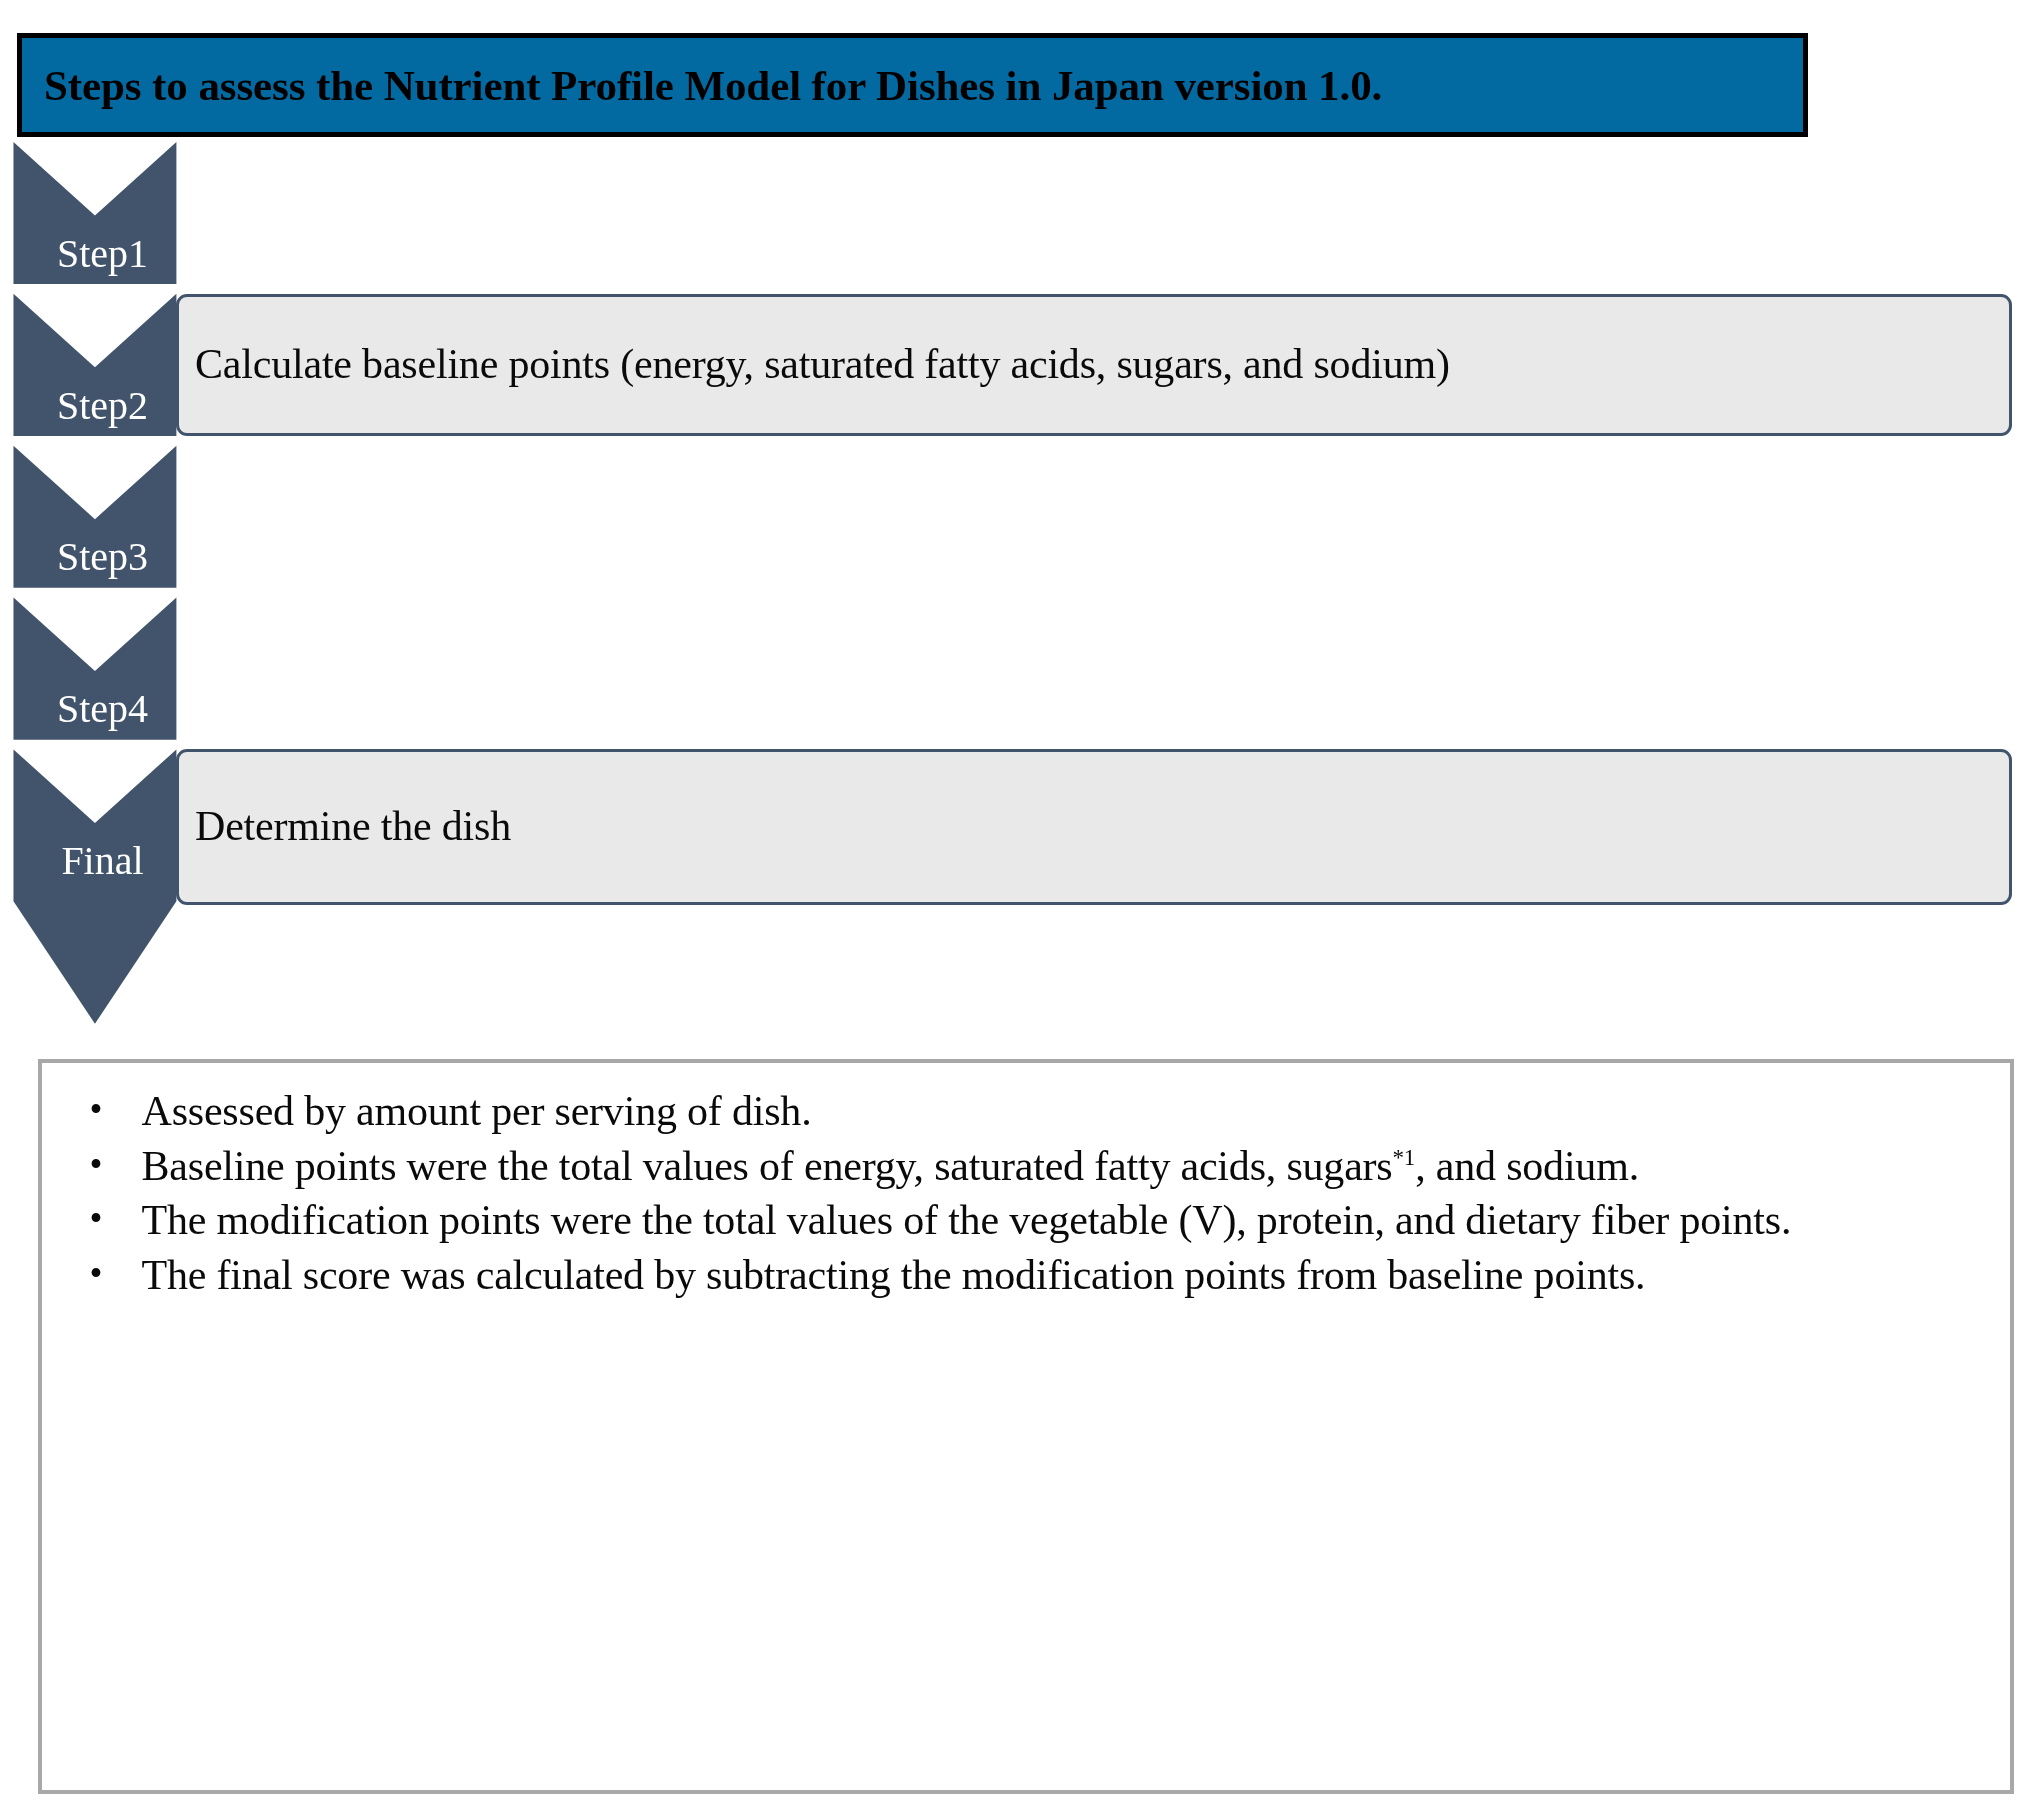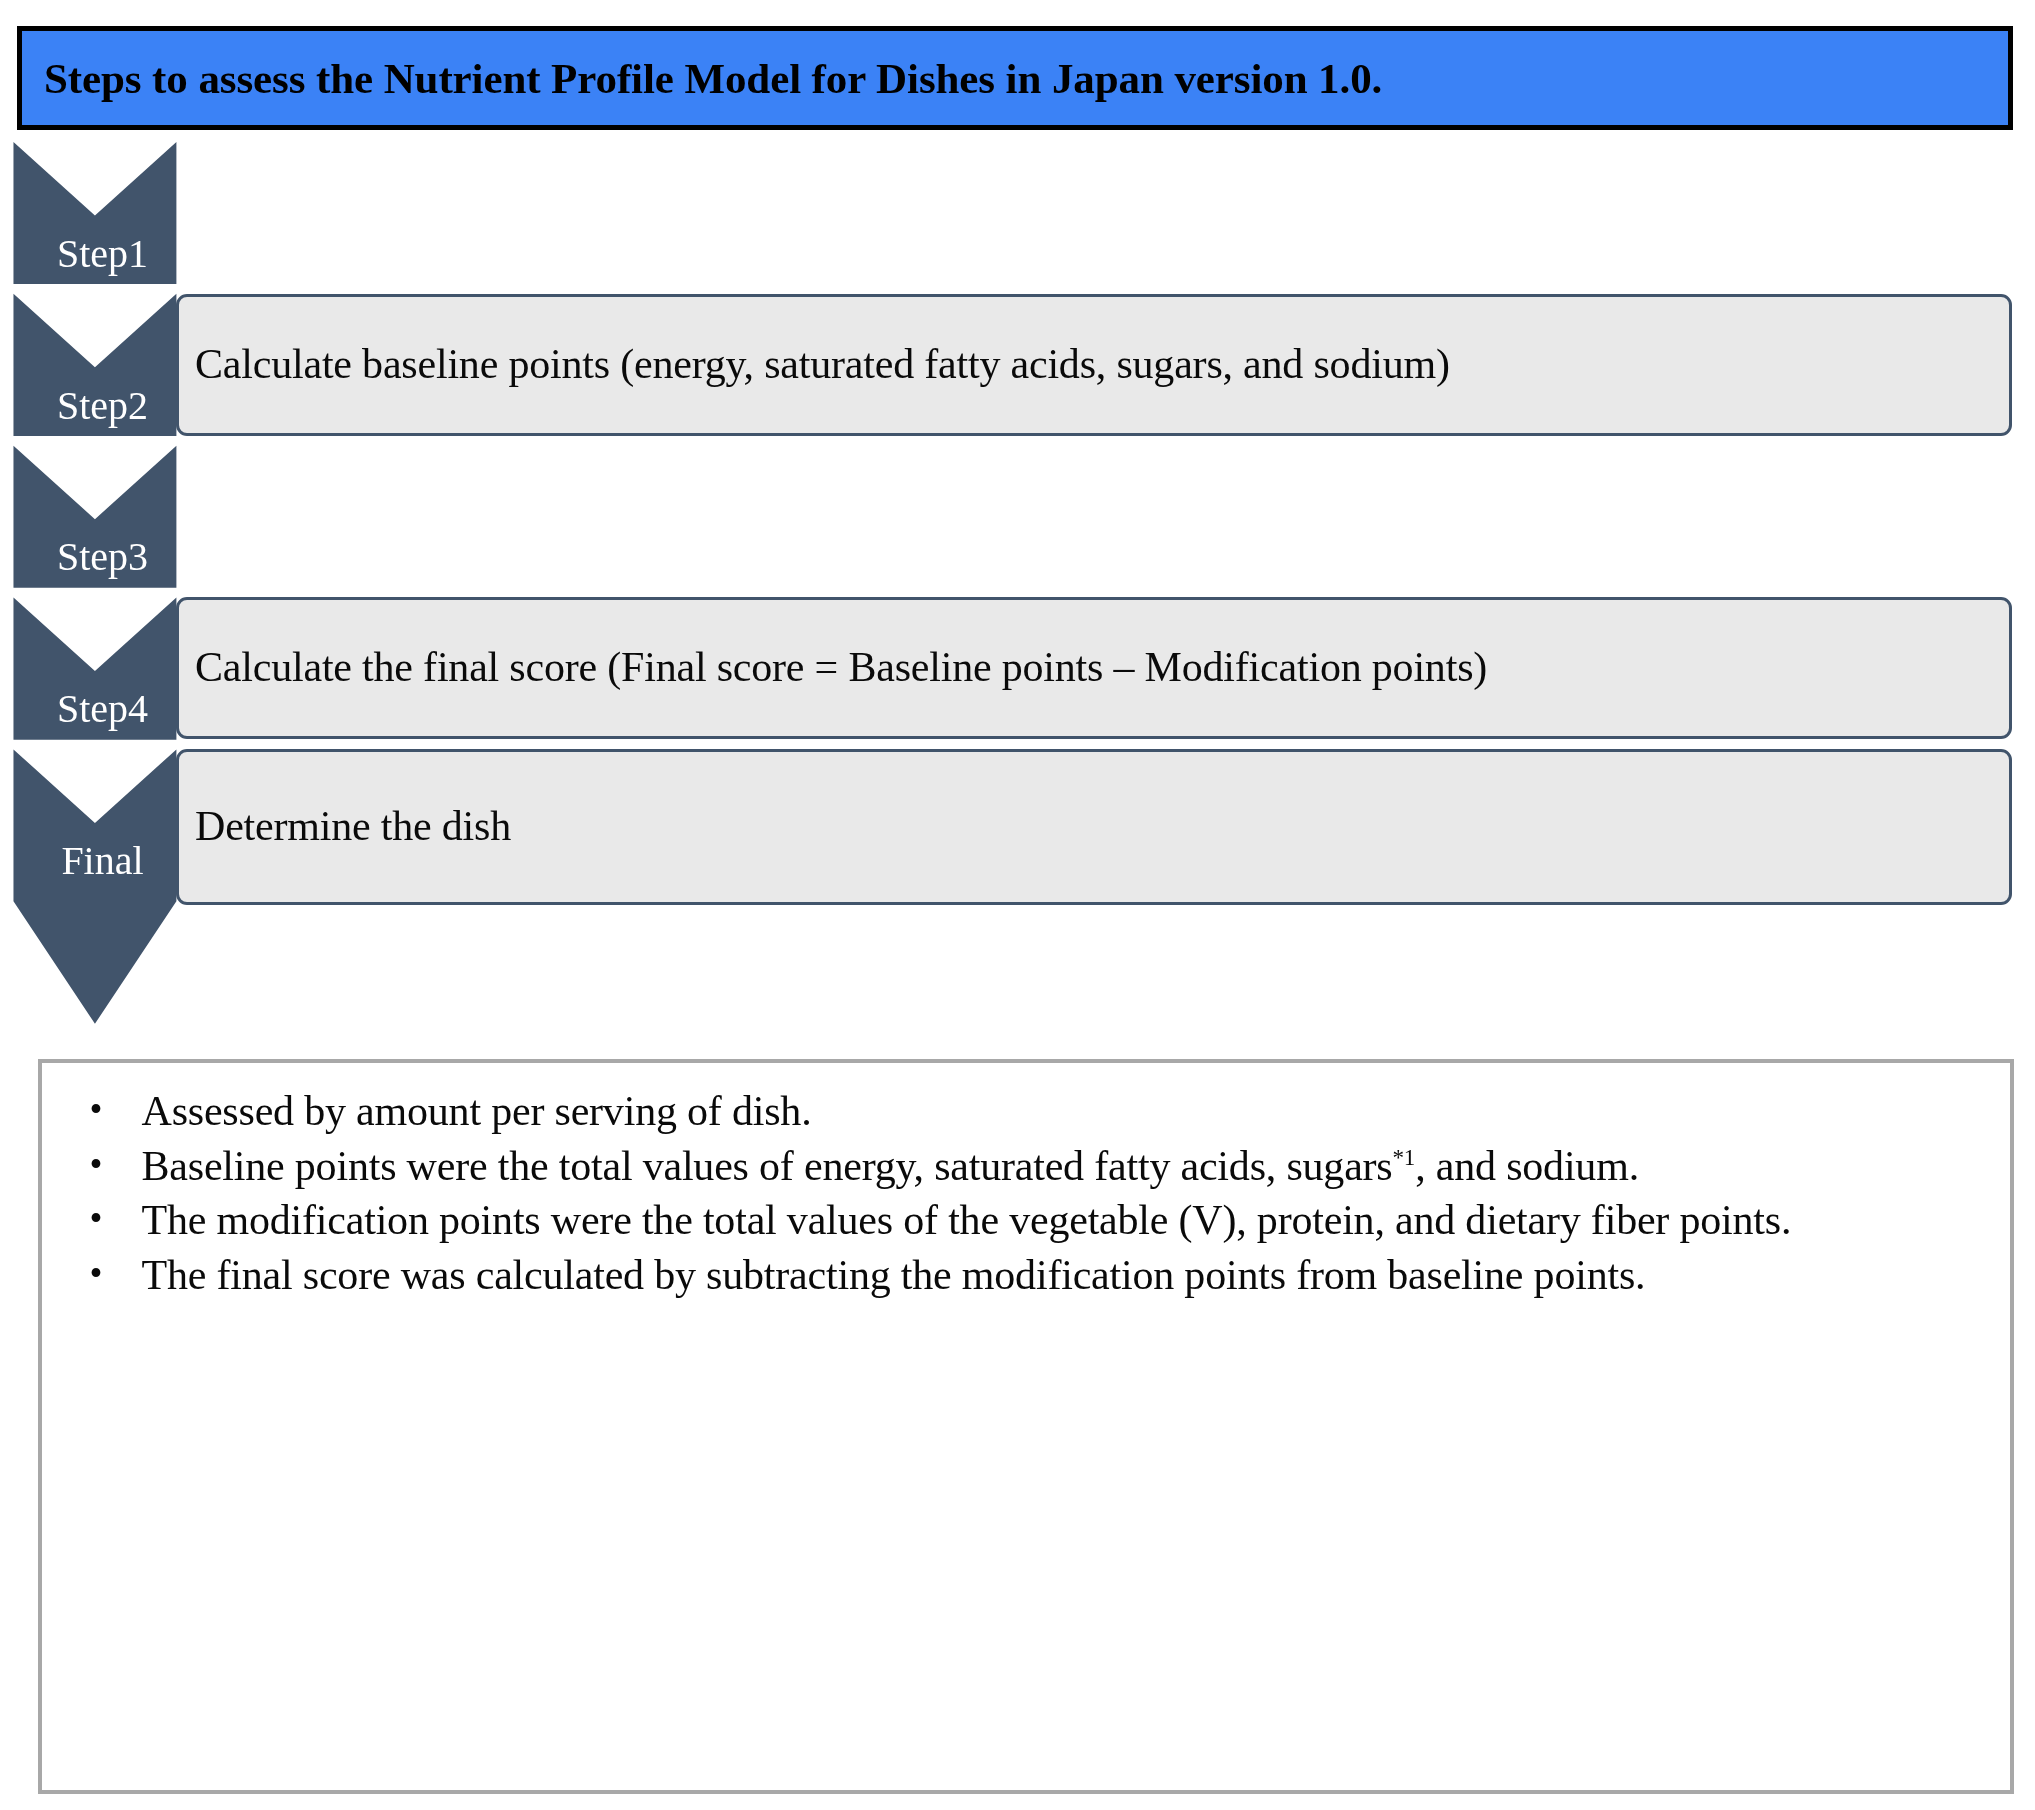"Steps to assess the Nutrient" #title-box { background: #3b82f6 -> #0369a1; top: 26px -> 33px; width: 1996px -> 1791px }
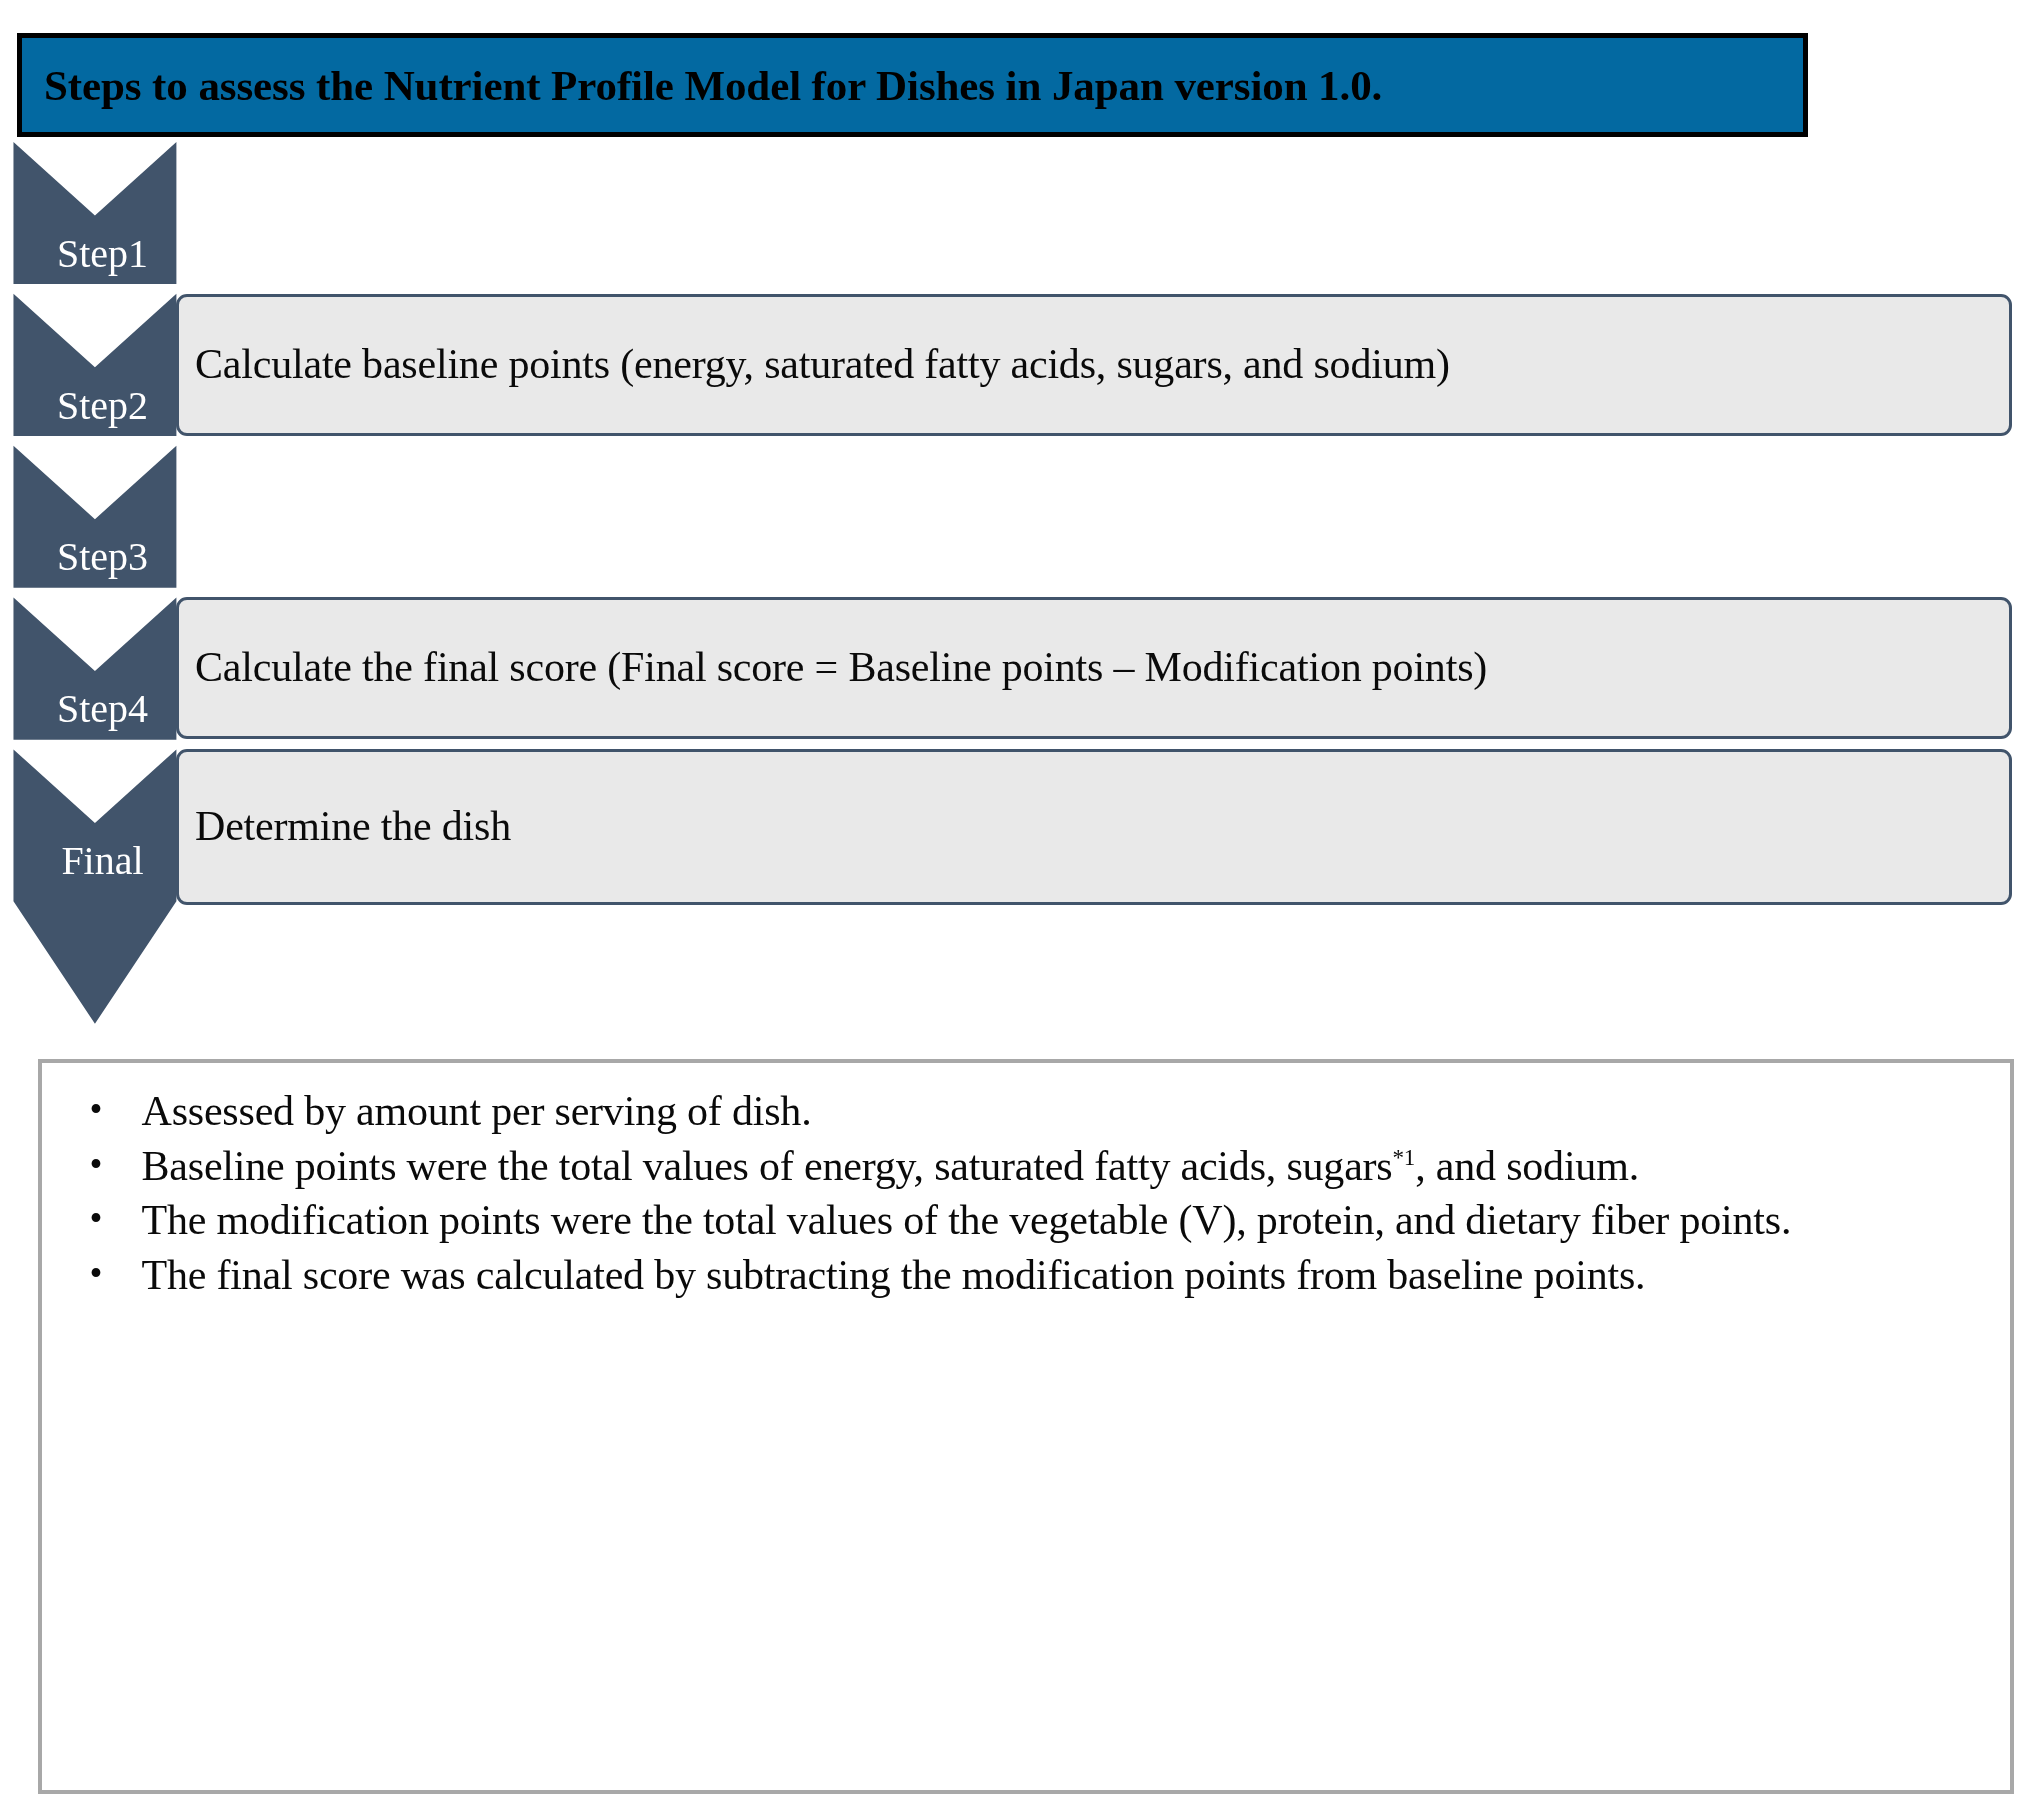"Calculate the final score (Final" div.step-box { html: <div> <div> <span>Calculate the final score (Final score = Baseline points – Modification points)</span> </div> </div> -> none }
